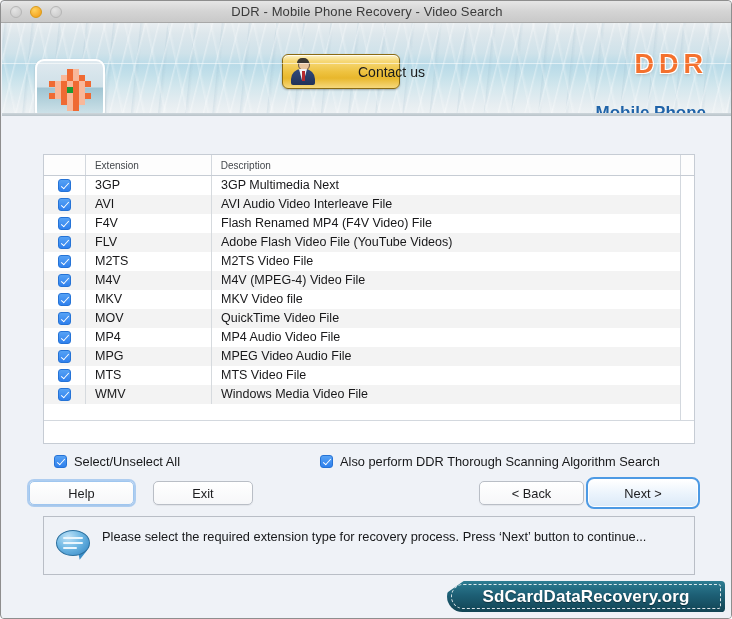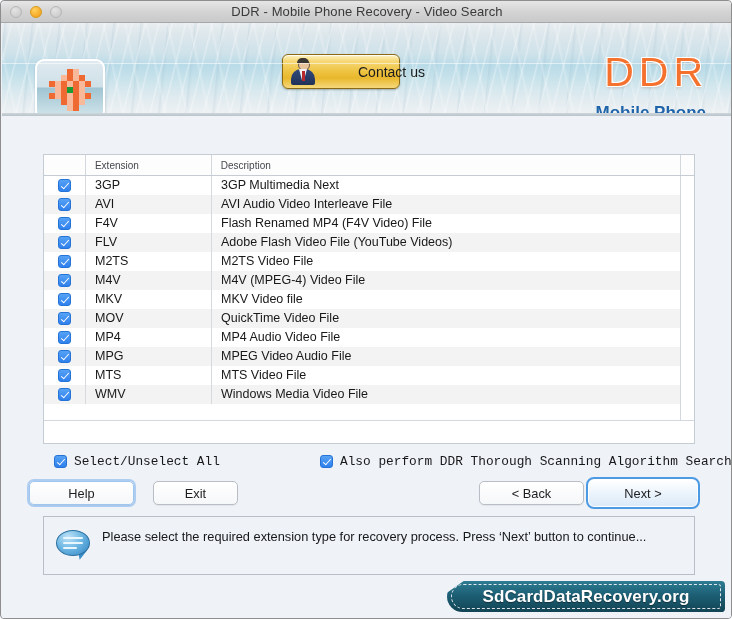"DDR" .ddr-logo { font-size: 41px -> 27px; font-weight: normal -> bold }
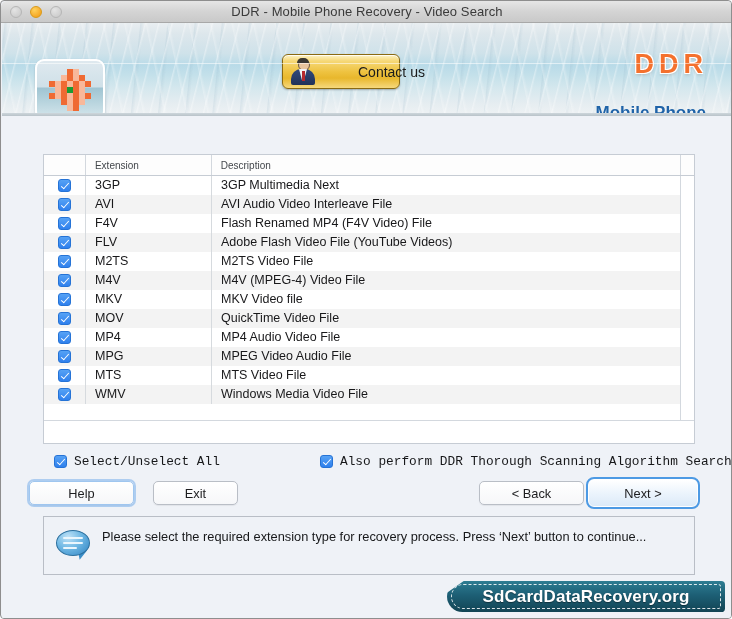"Select/Unselect All" .opt-label { font-family: Liberation Mono, monospace -> none }
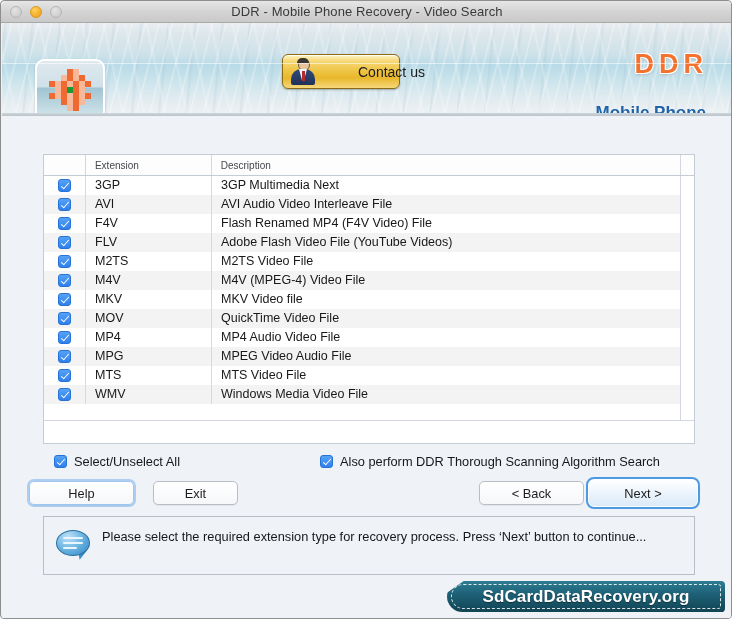"Exit" .btn-exit { width: 85px -> 100px }
